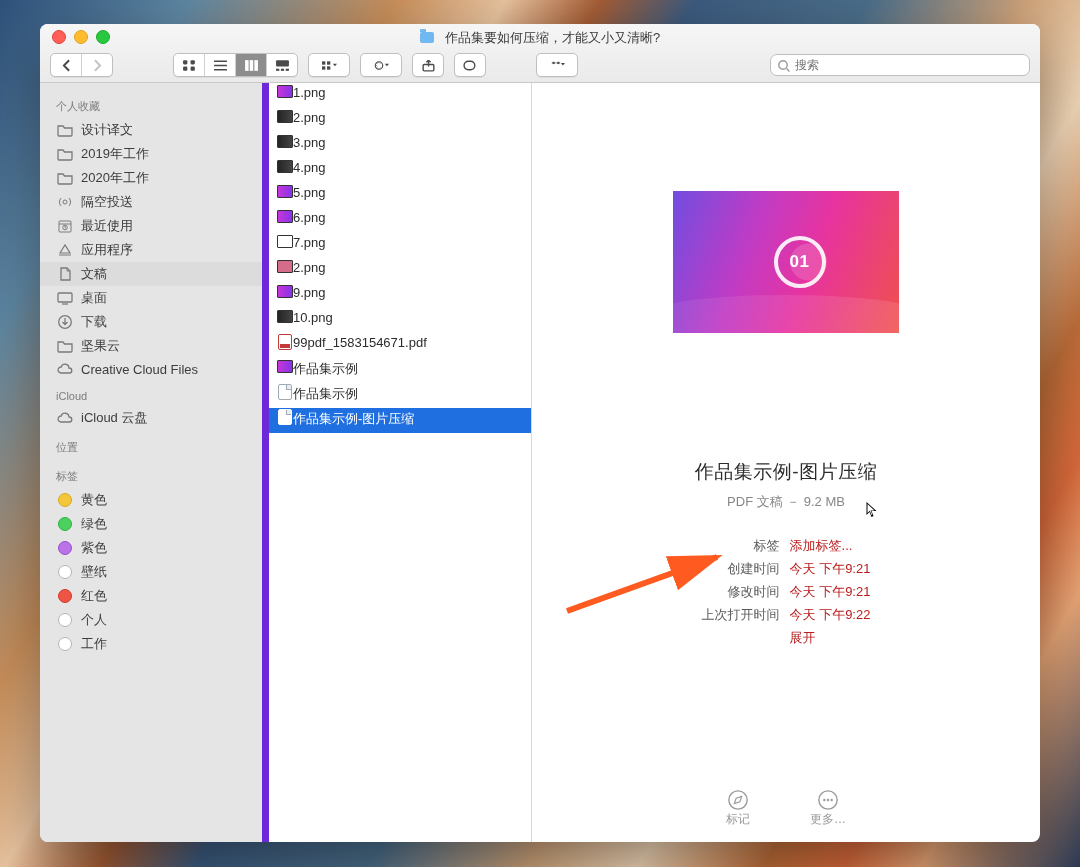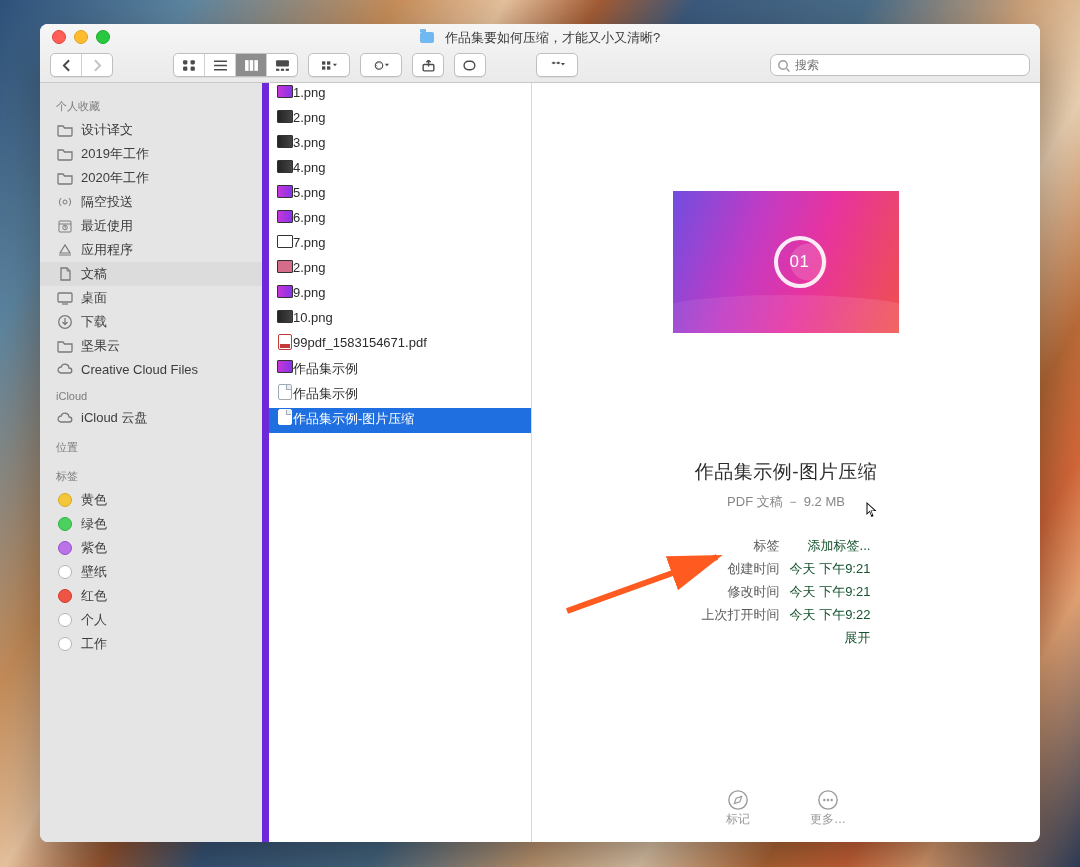"01" .pimg .num { font-weight: 400 -> 700 }
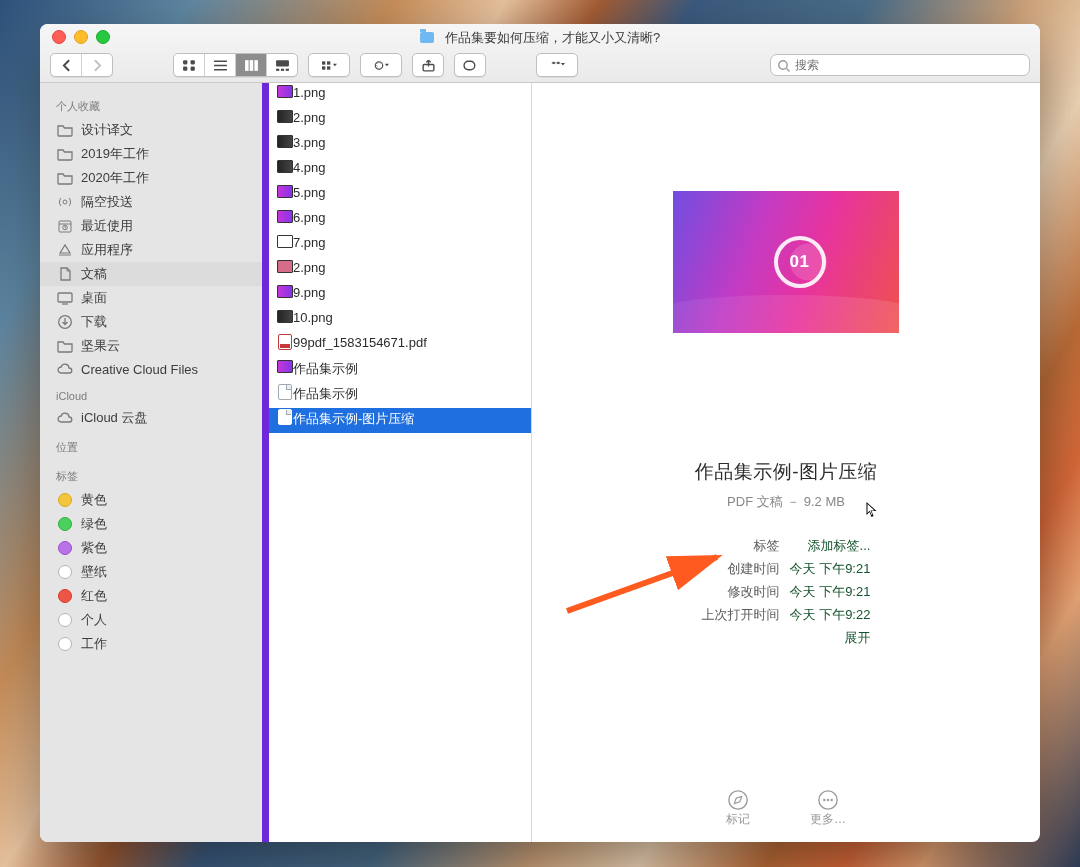"添加标签..." .ptable .v { color: #14532d -> #b91c1c; text-align: right -> left }
